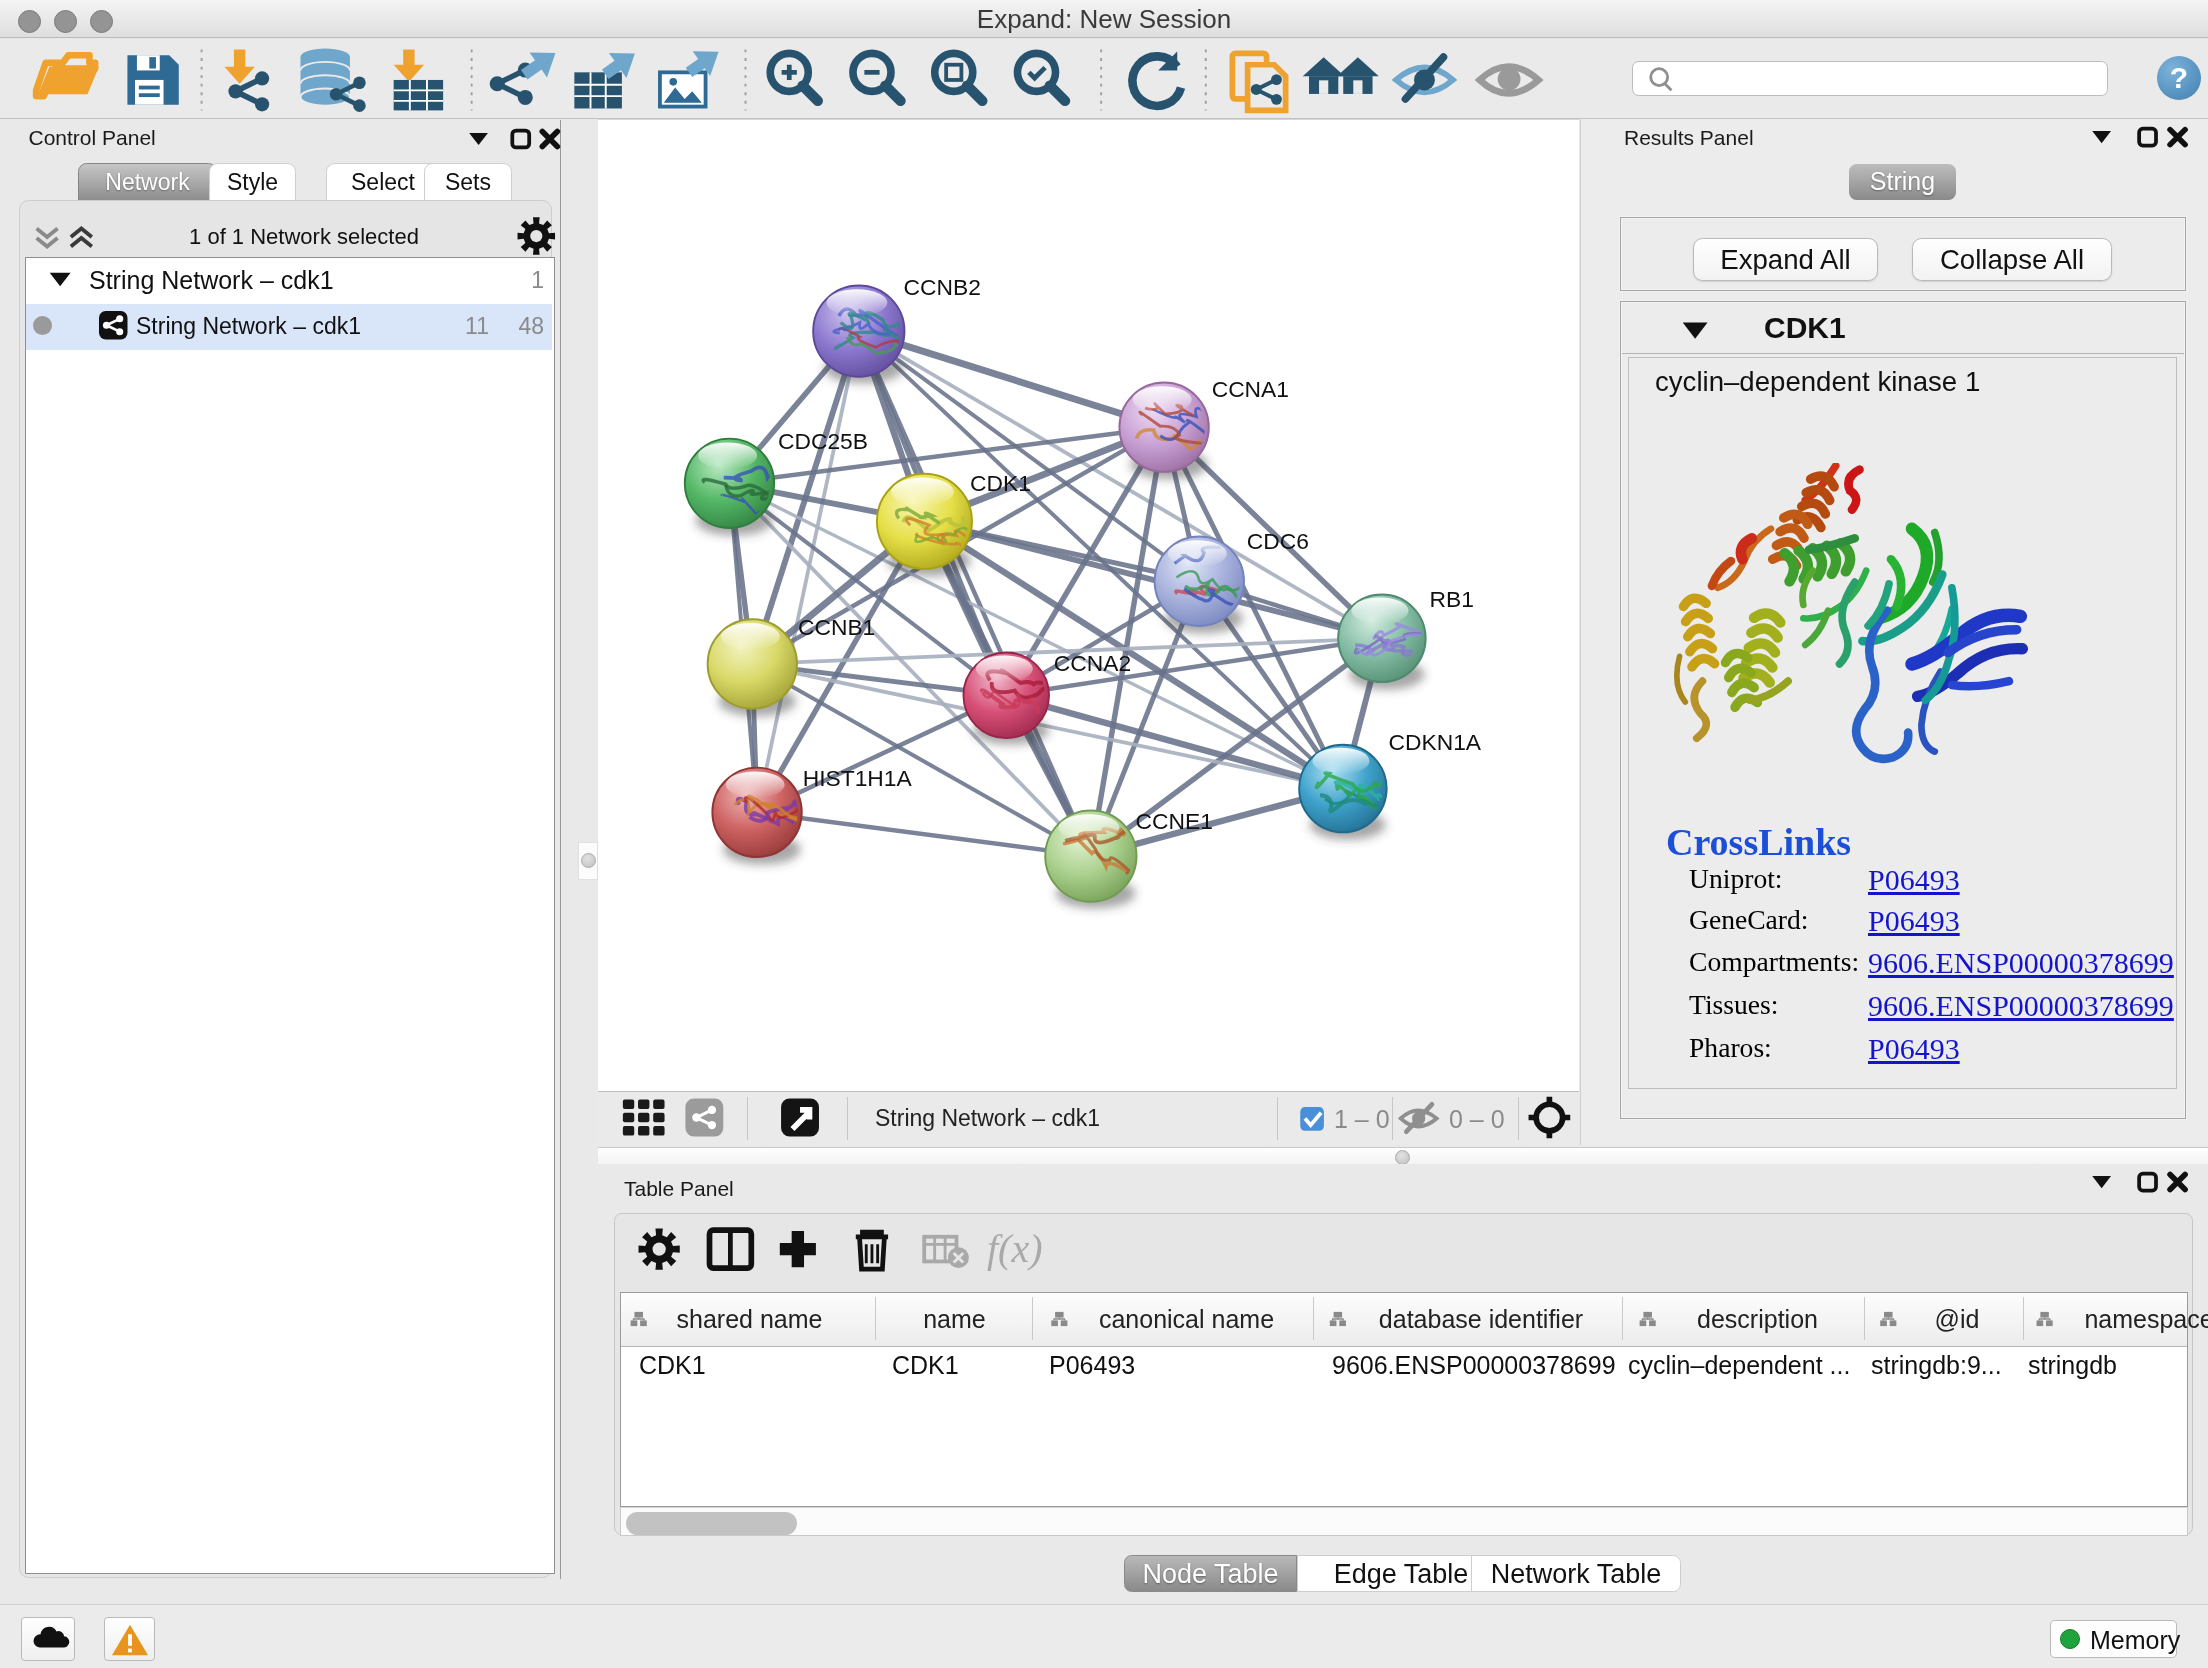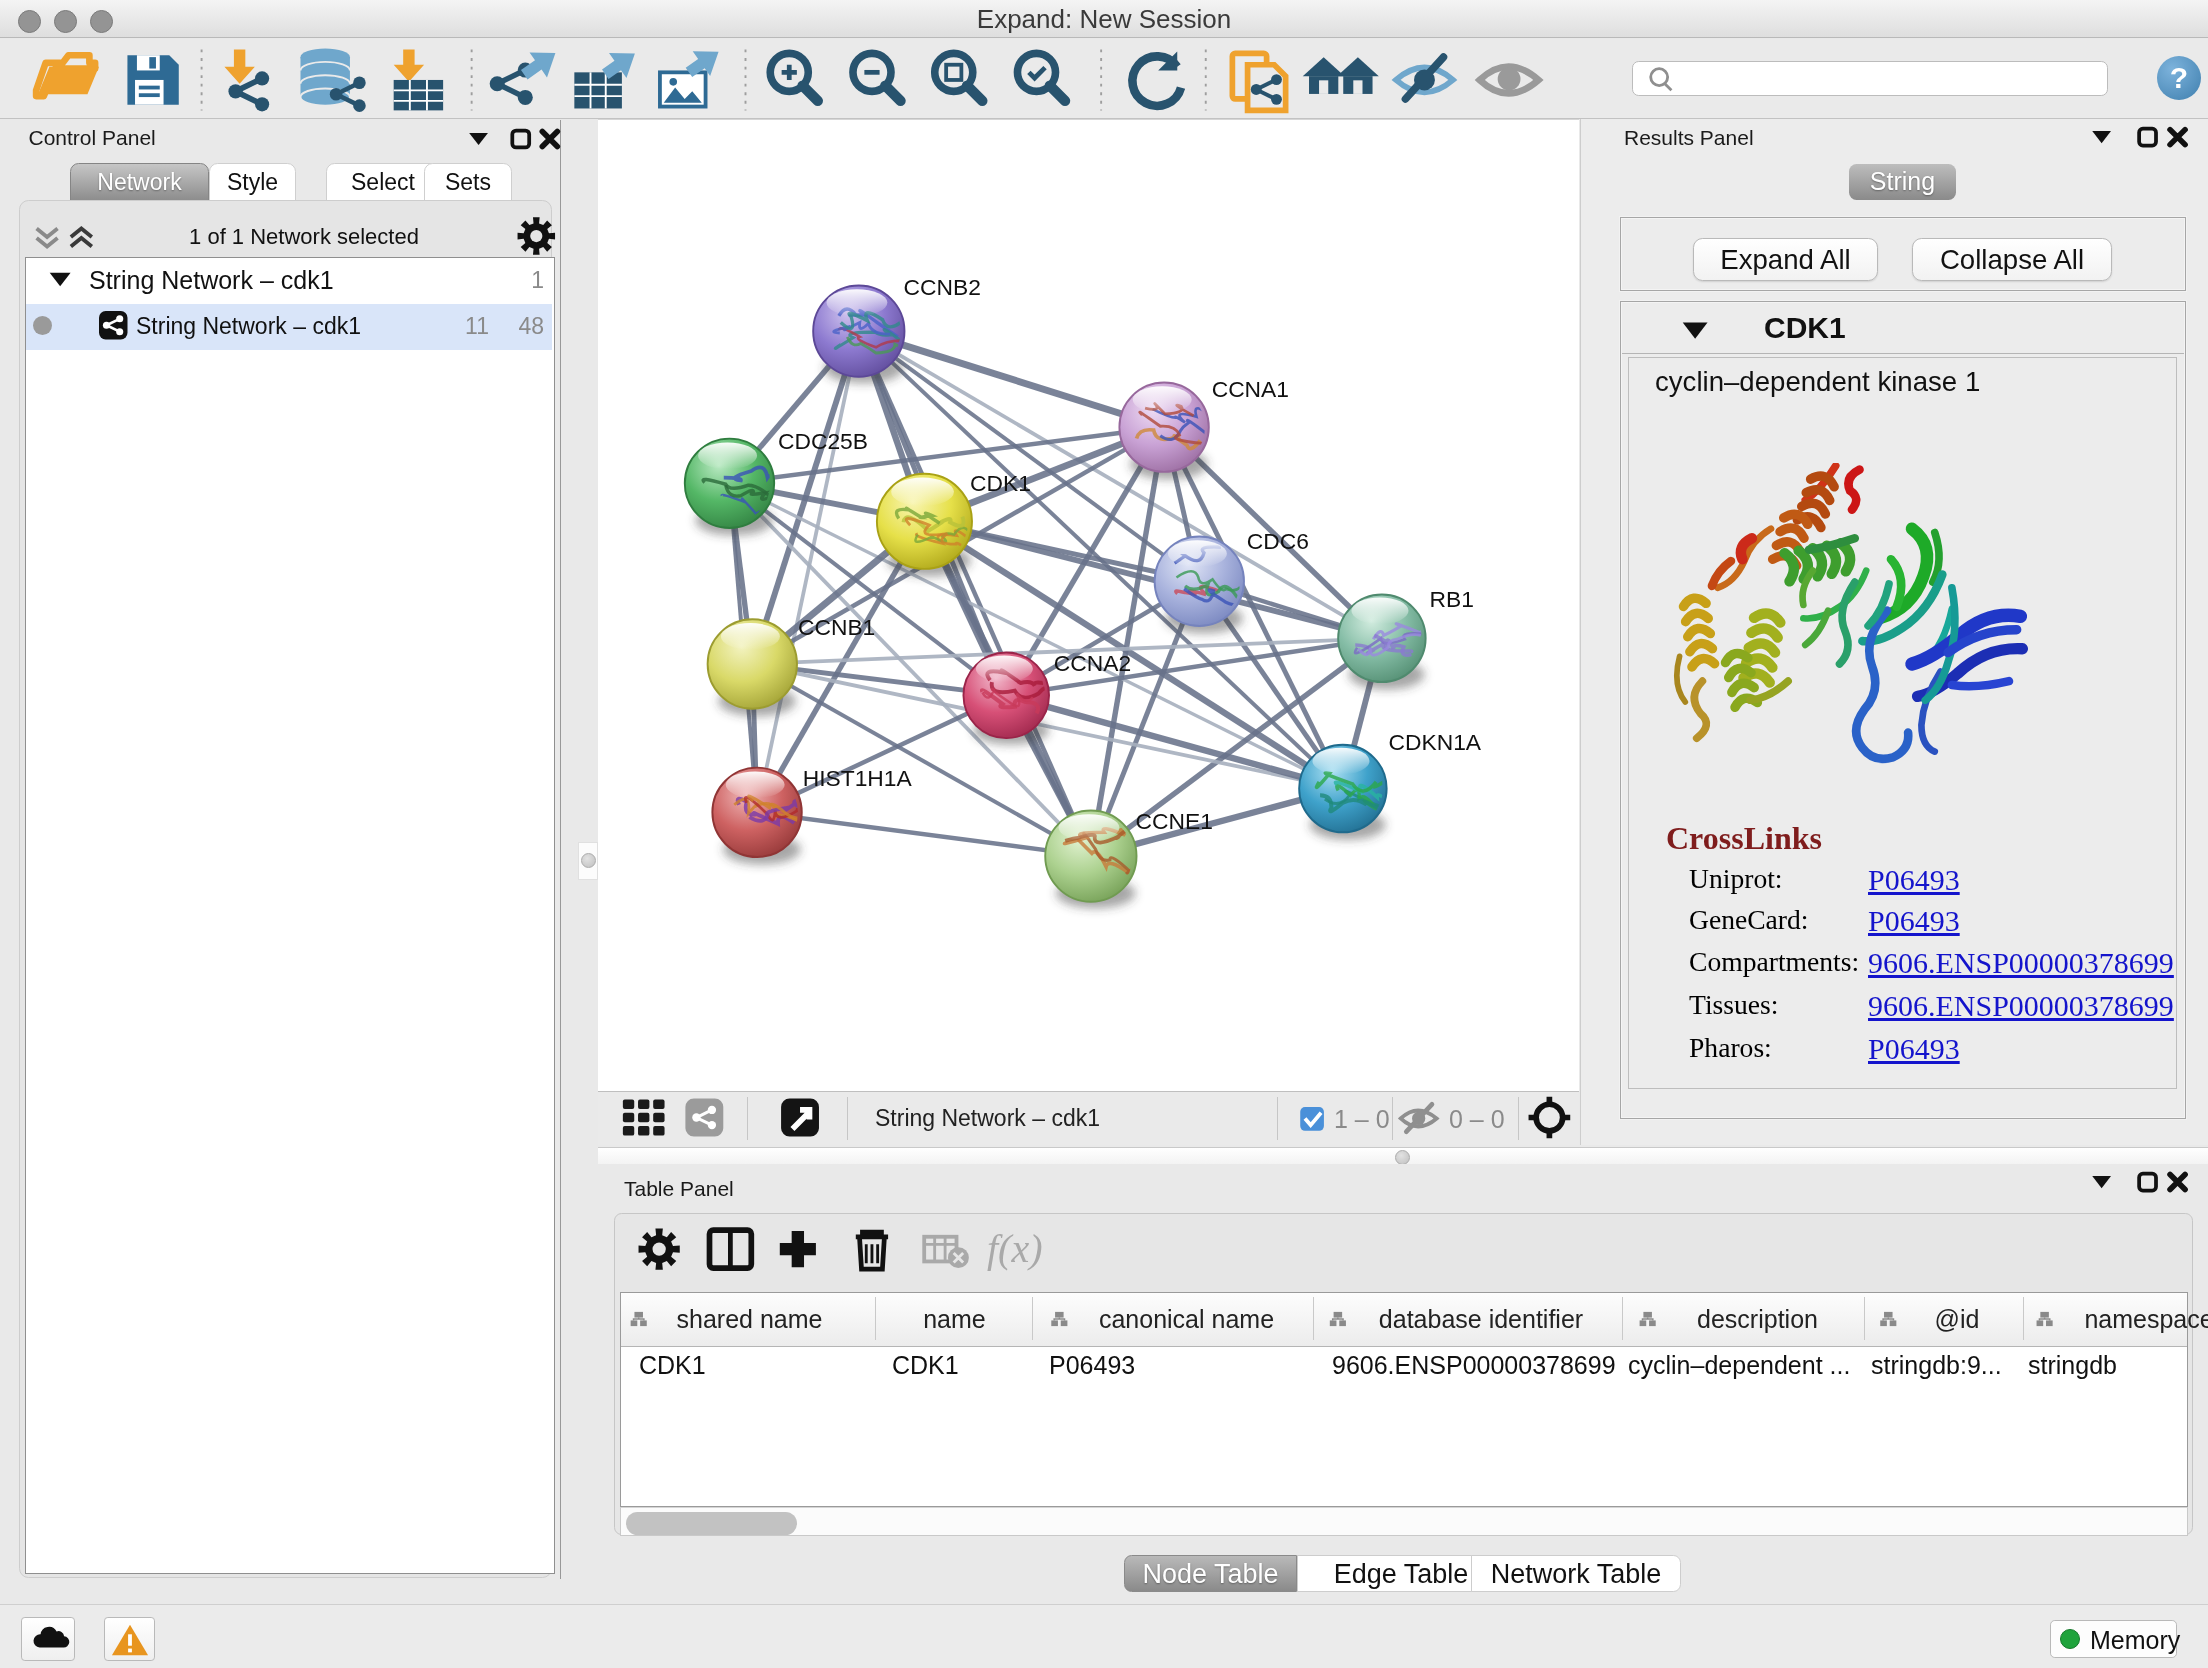"Network" .tabsel { margin-left: none -> 8px }
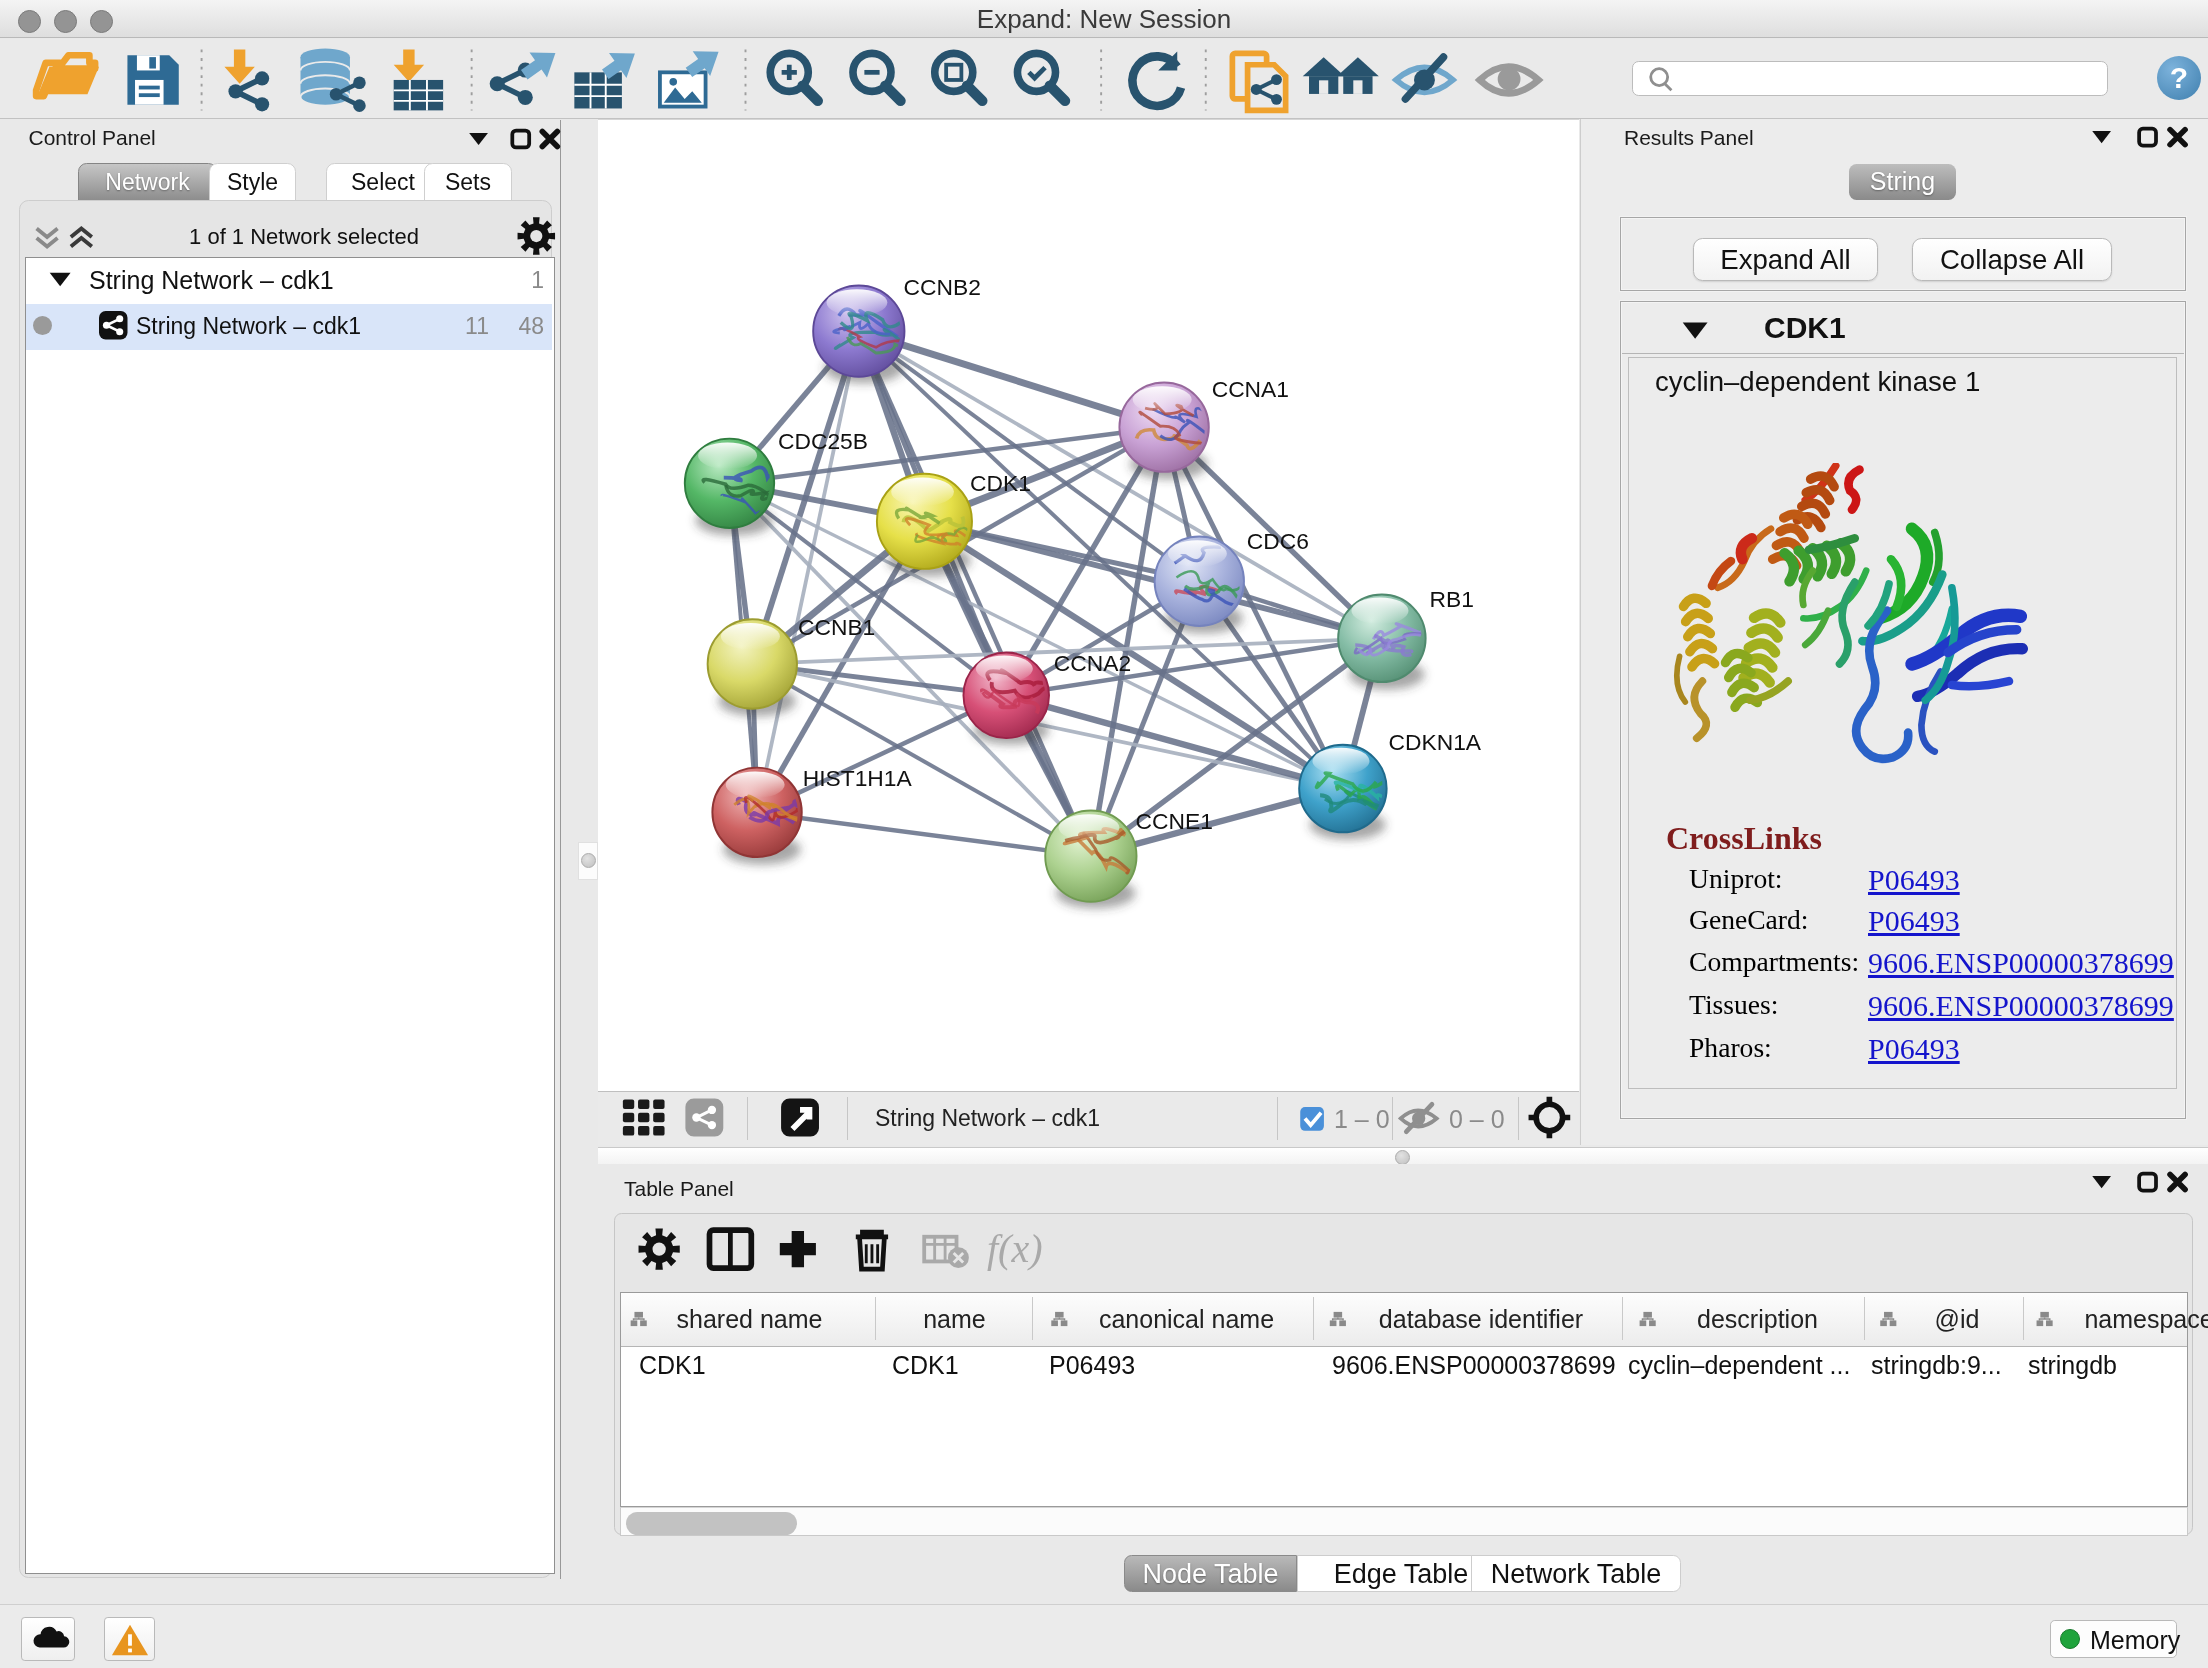"CrossLinks" div.abs { color: #7f1d1d -> #1d4ed8; font-size: 32px -> 38px }
